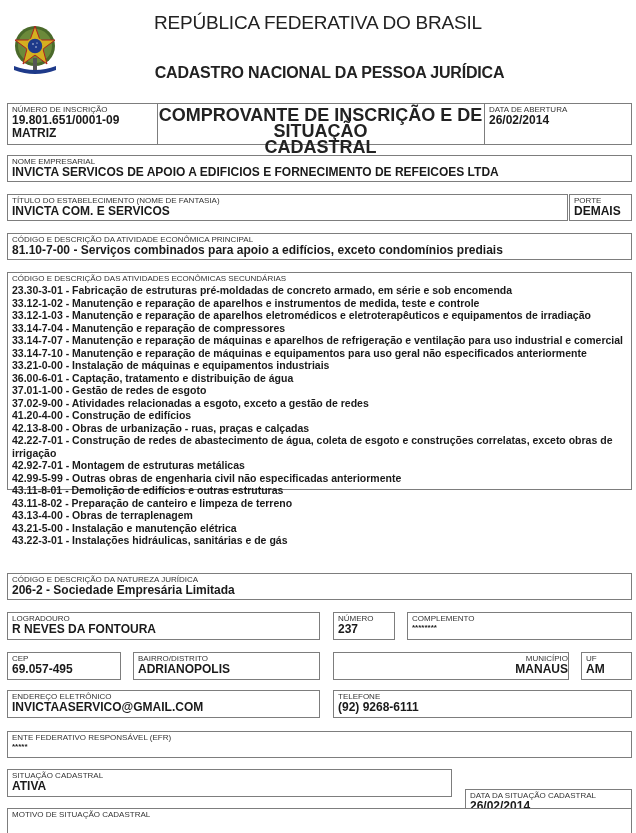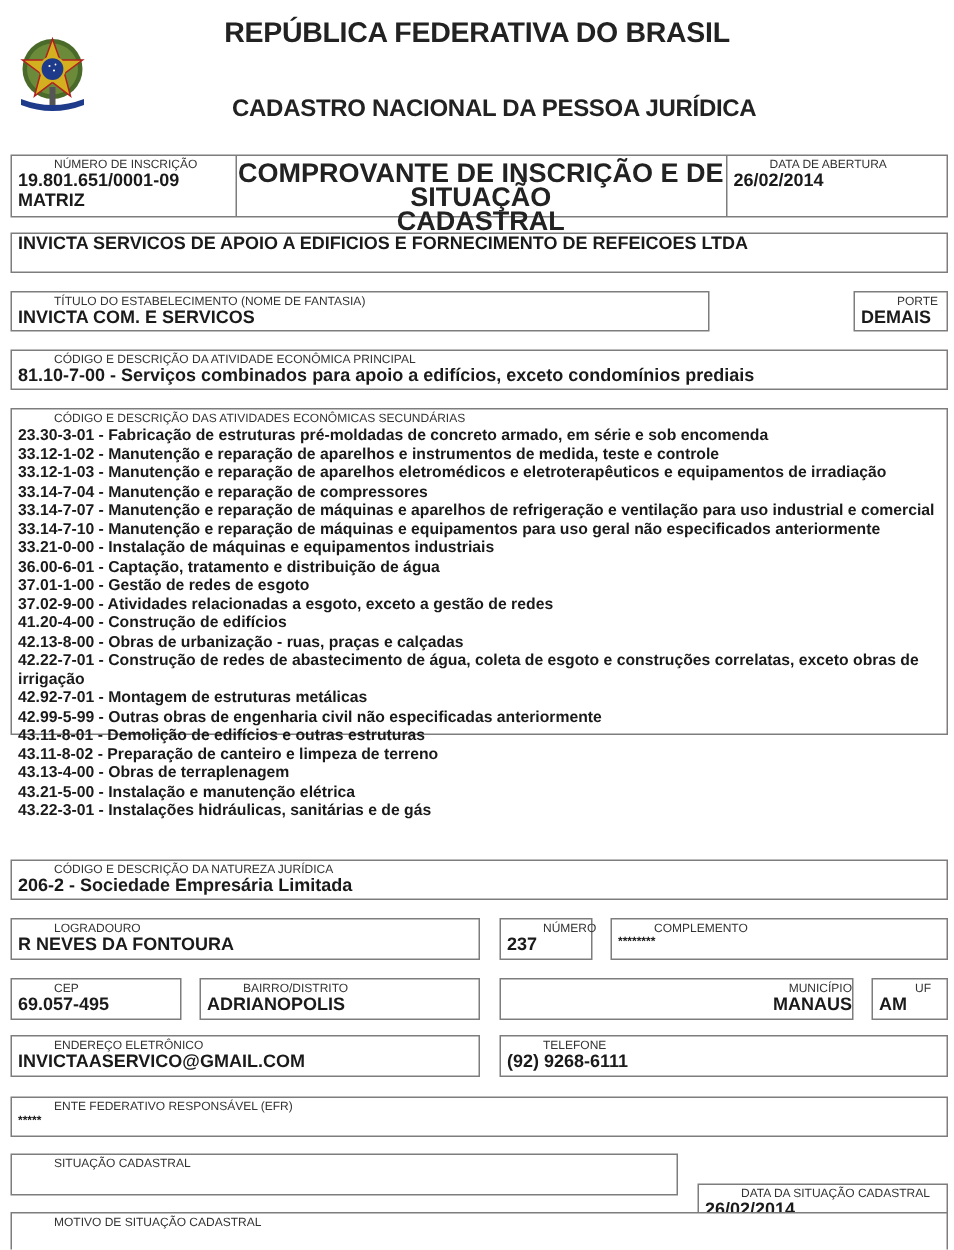"REPÚBLICA FEDERATIVA DO BRASIL" .title1 { font-weight: bold -> normal }
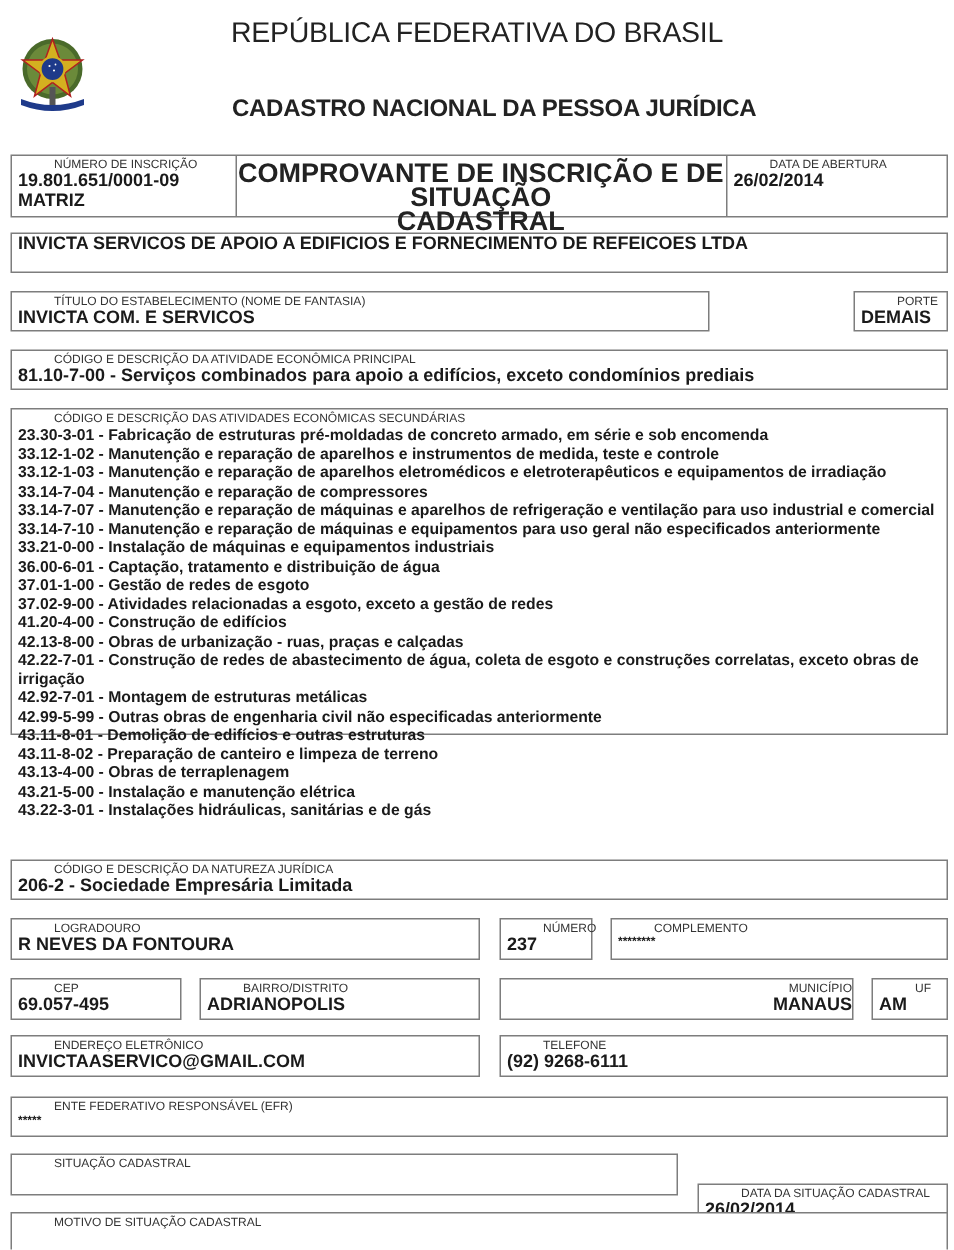"NÚMERO DE INSCRIÇÃO" .lbl { margin-left: 24px -> none }
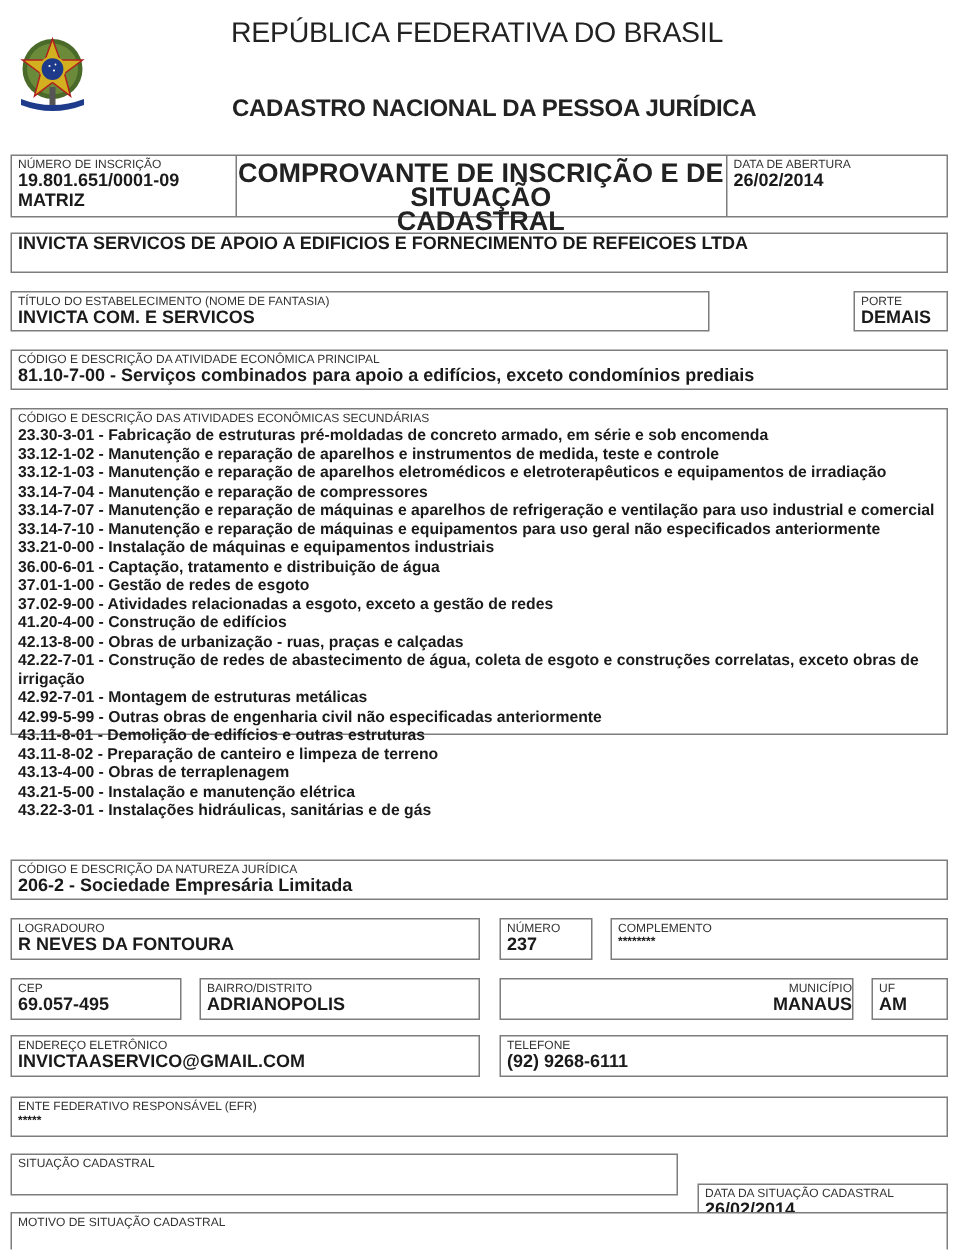"NOME EMPRESARIAL" span.lbl { html: none -> <span>NOME EMPRESARIAL</span> }
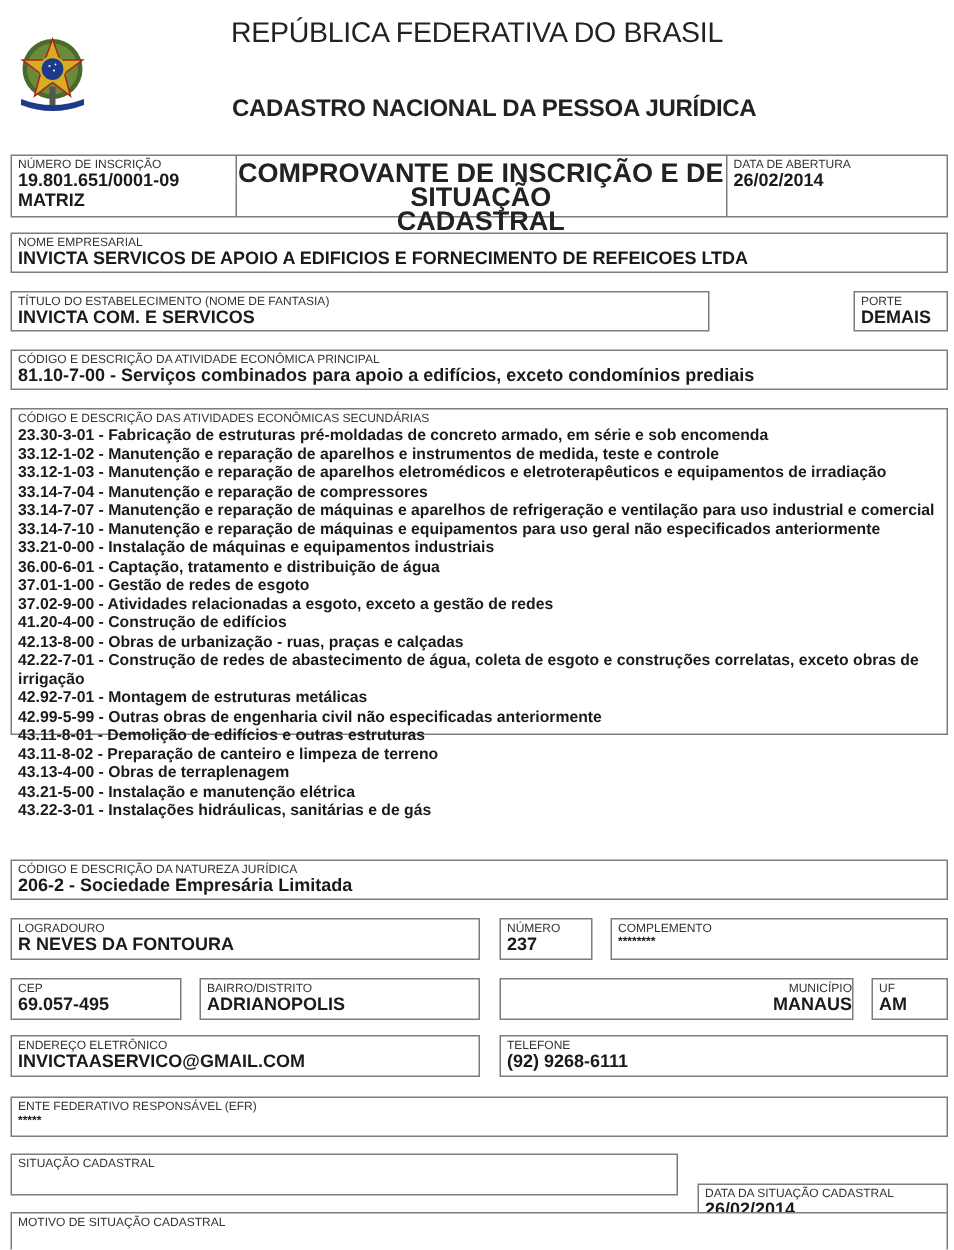"TÍTULO DO ESTABELECIMENTO (NOME DE" div.box { width: 466px -> 561px }
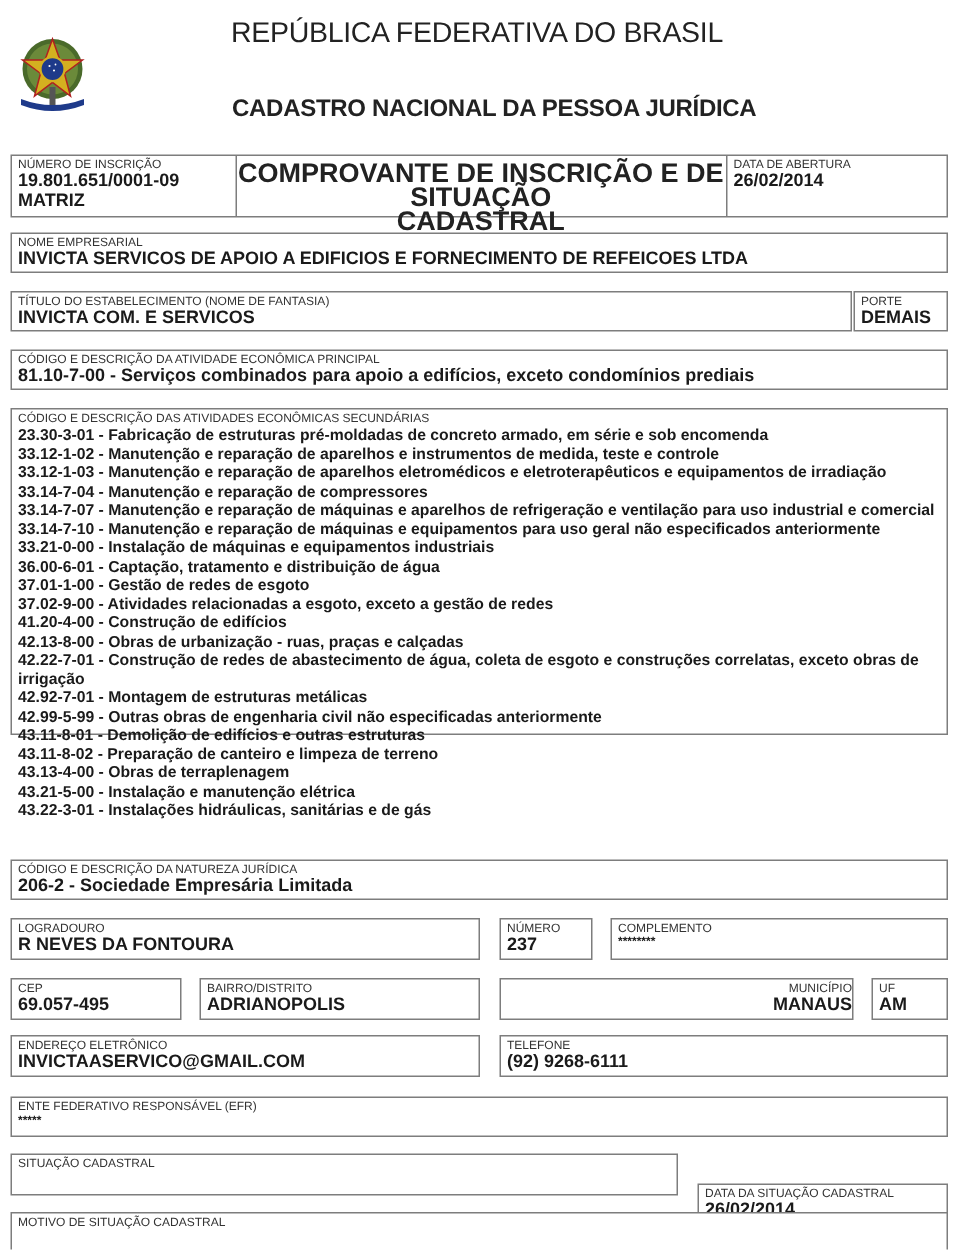"ATIVA" span.val { html: none -> <span>ATIVA</span> }
